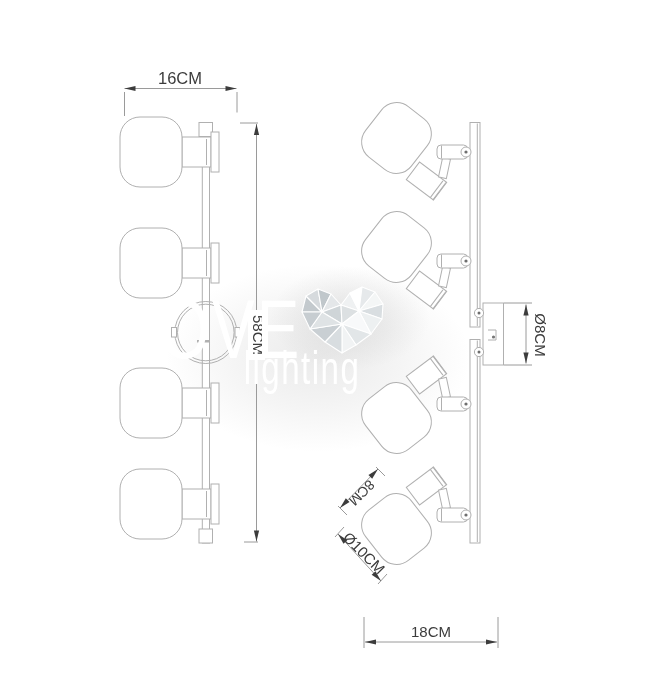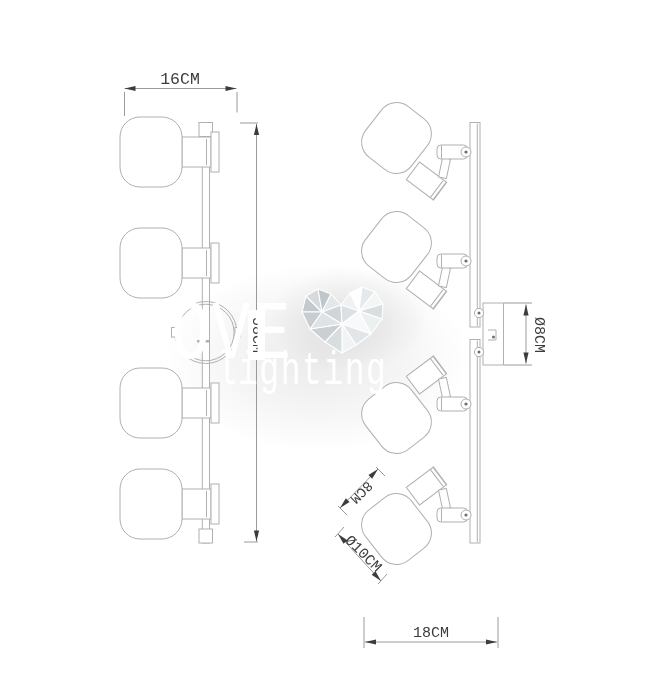"16CM" .page { font-family: Liberation Mono, monospace -> Liberation Sans, sans-serif }
